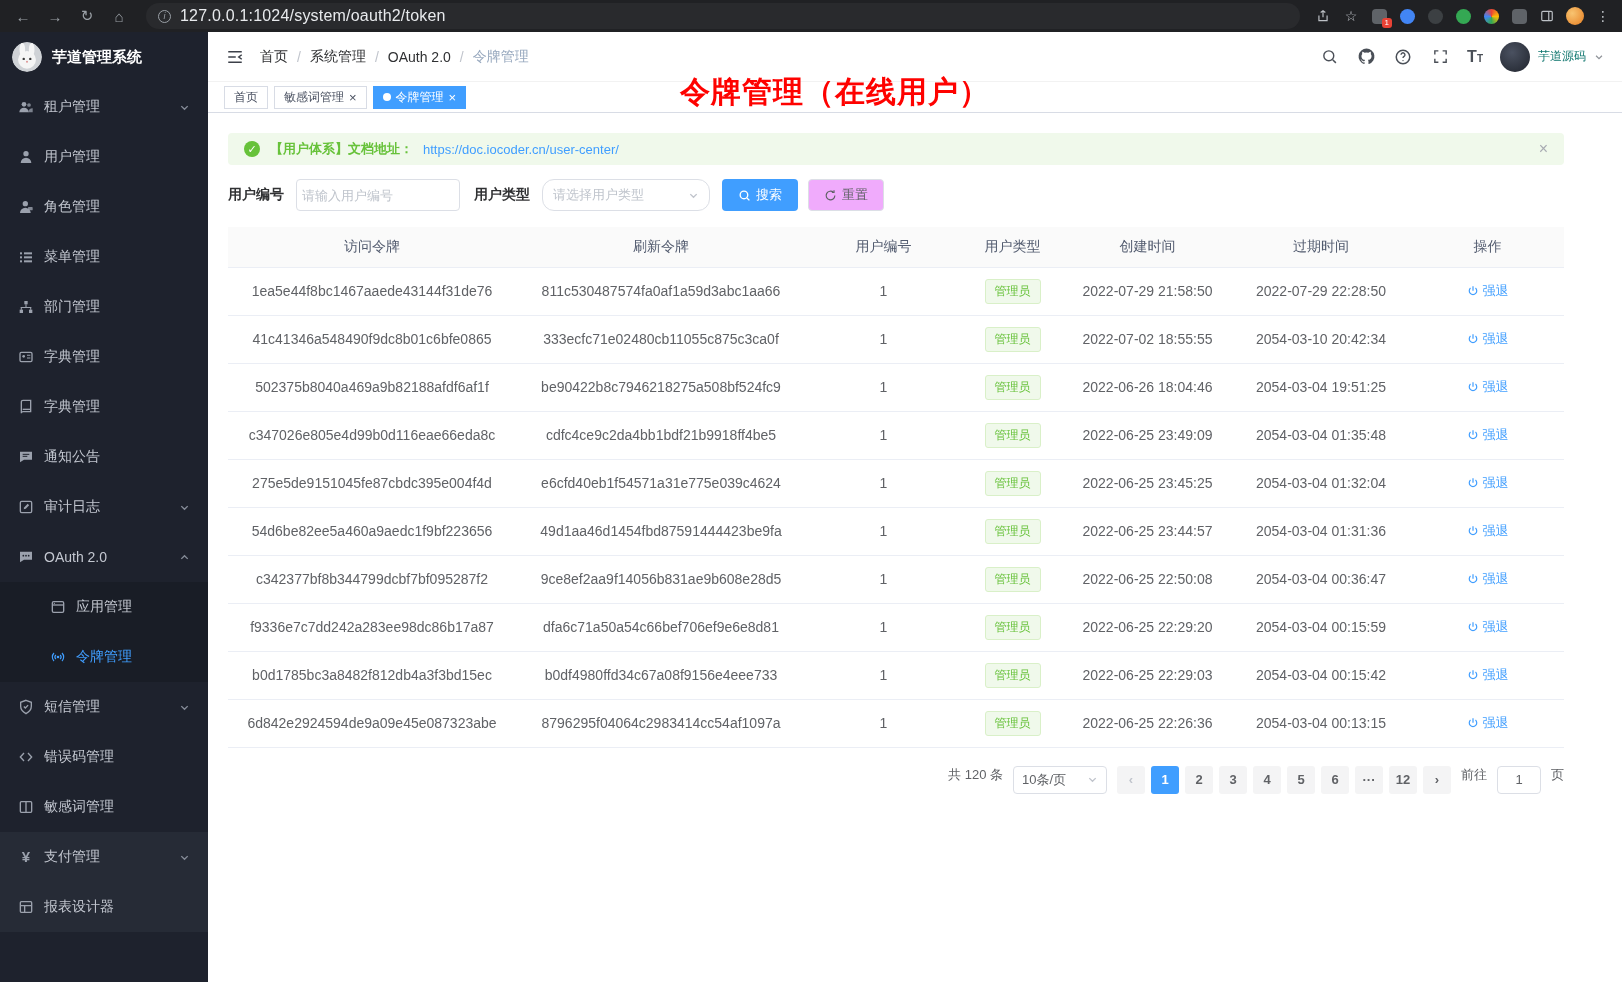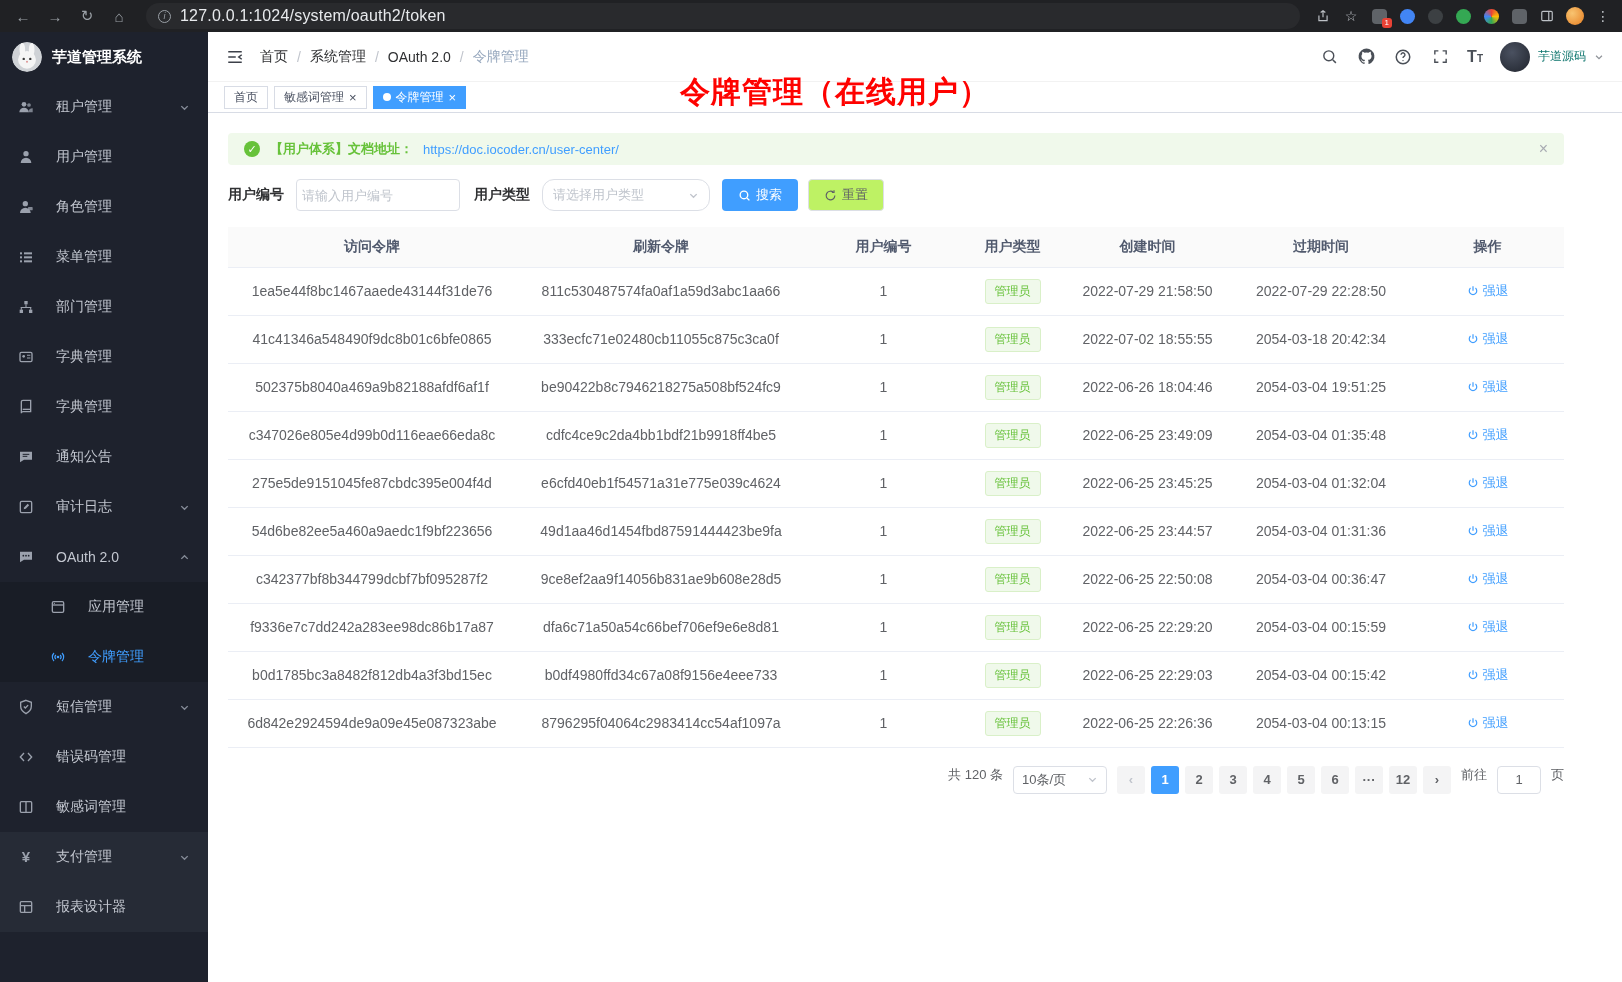"租户管理" .menu-item { gap: 22px -> 10px }
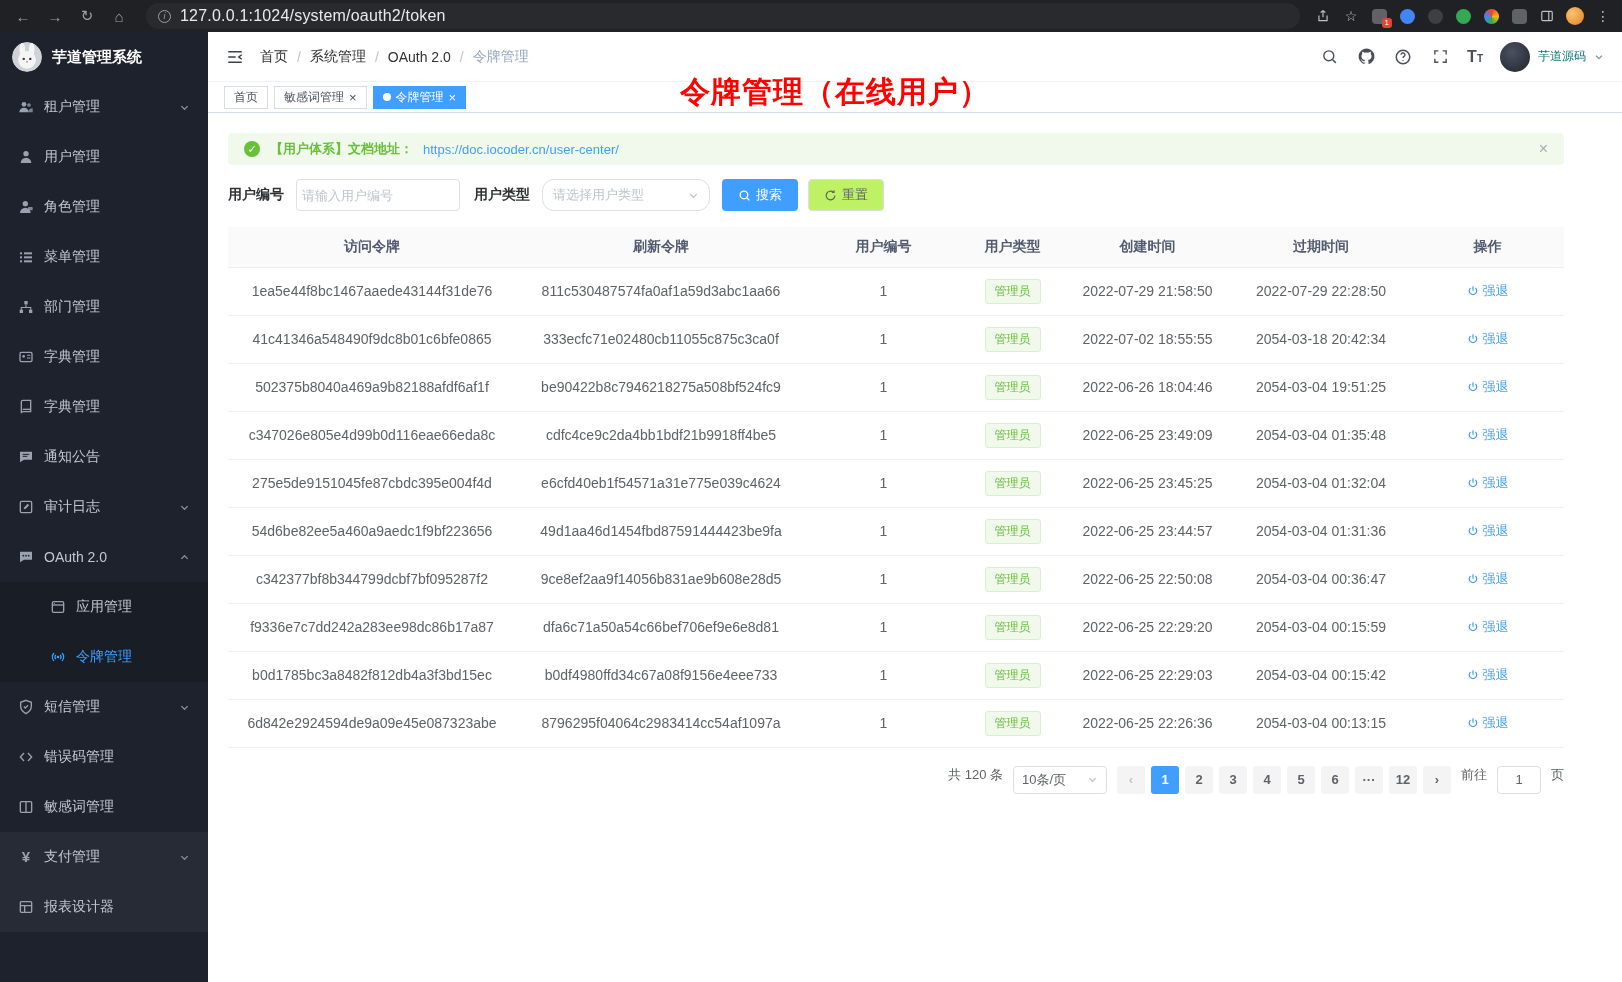"重置" .btn-plain { background: #bef264 -> #f0abfc }
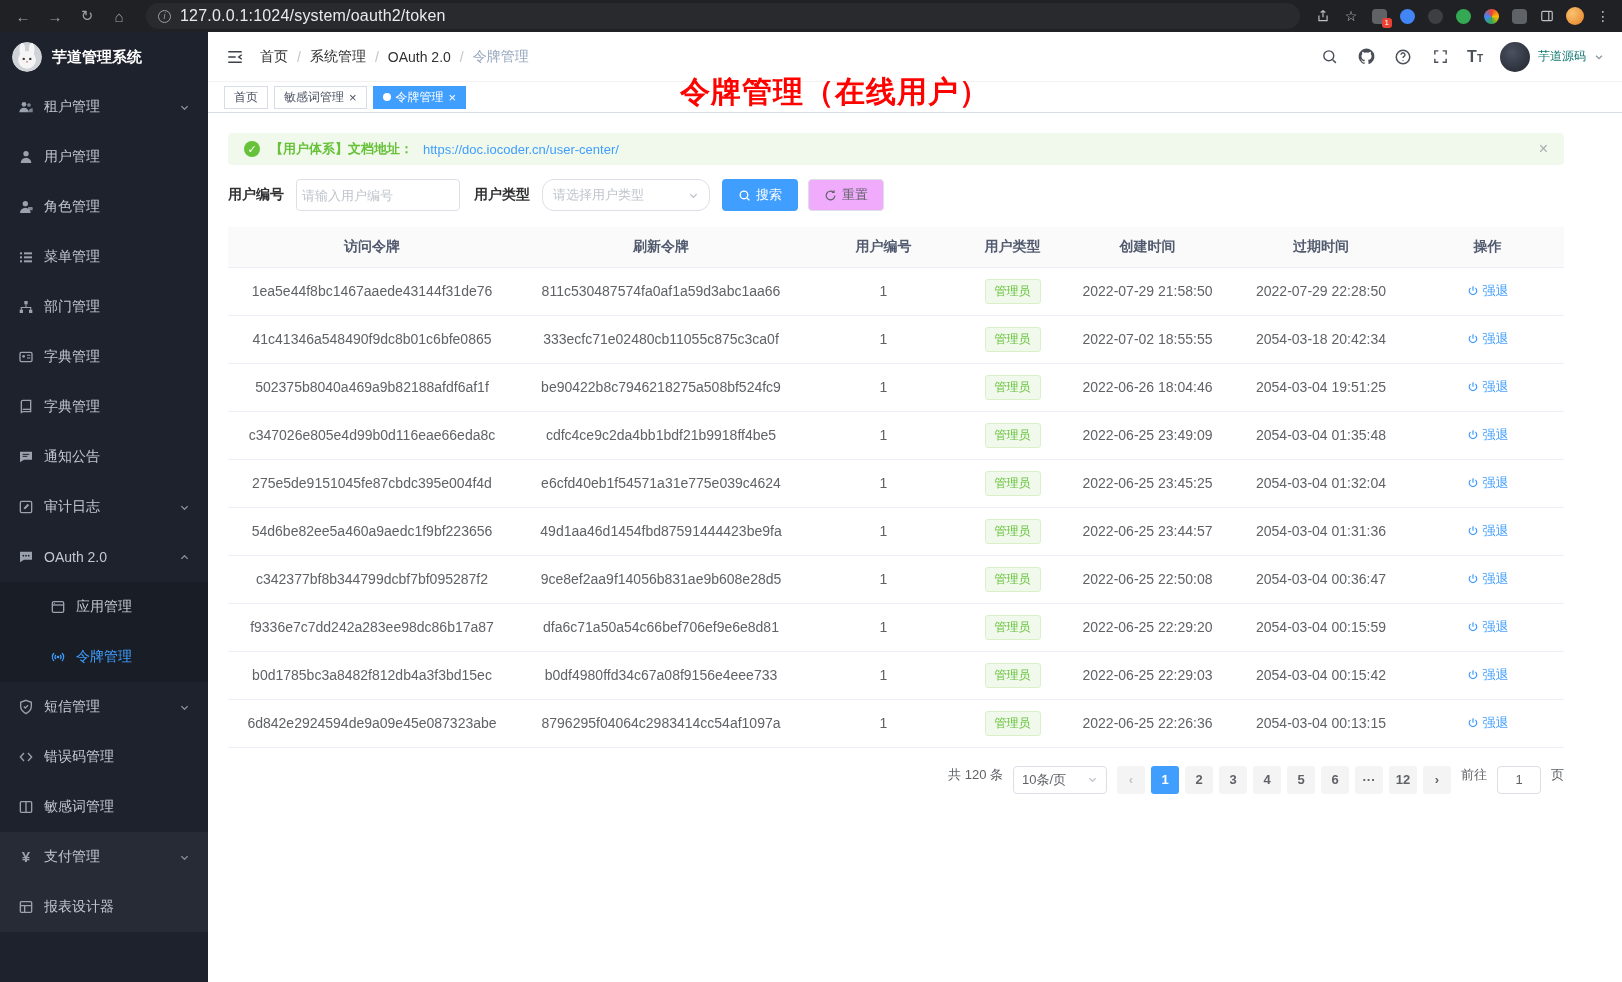"访问令牌" .dtable th { font-weight: 700 -> 400 }
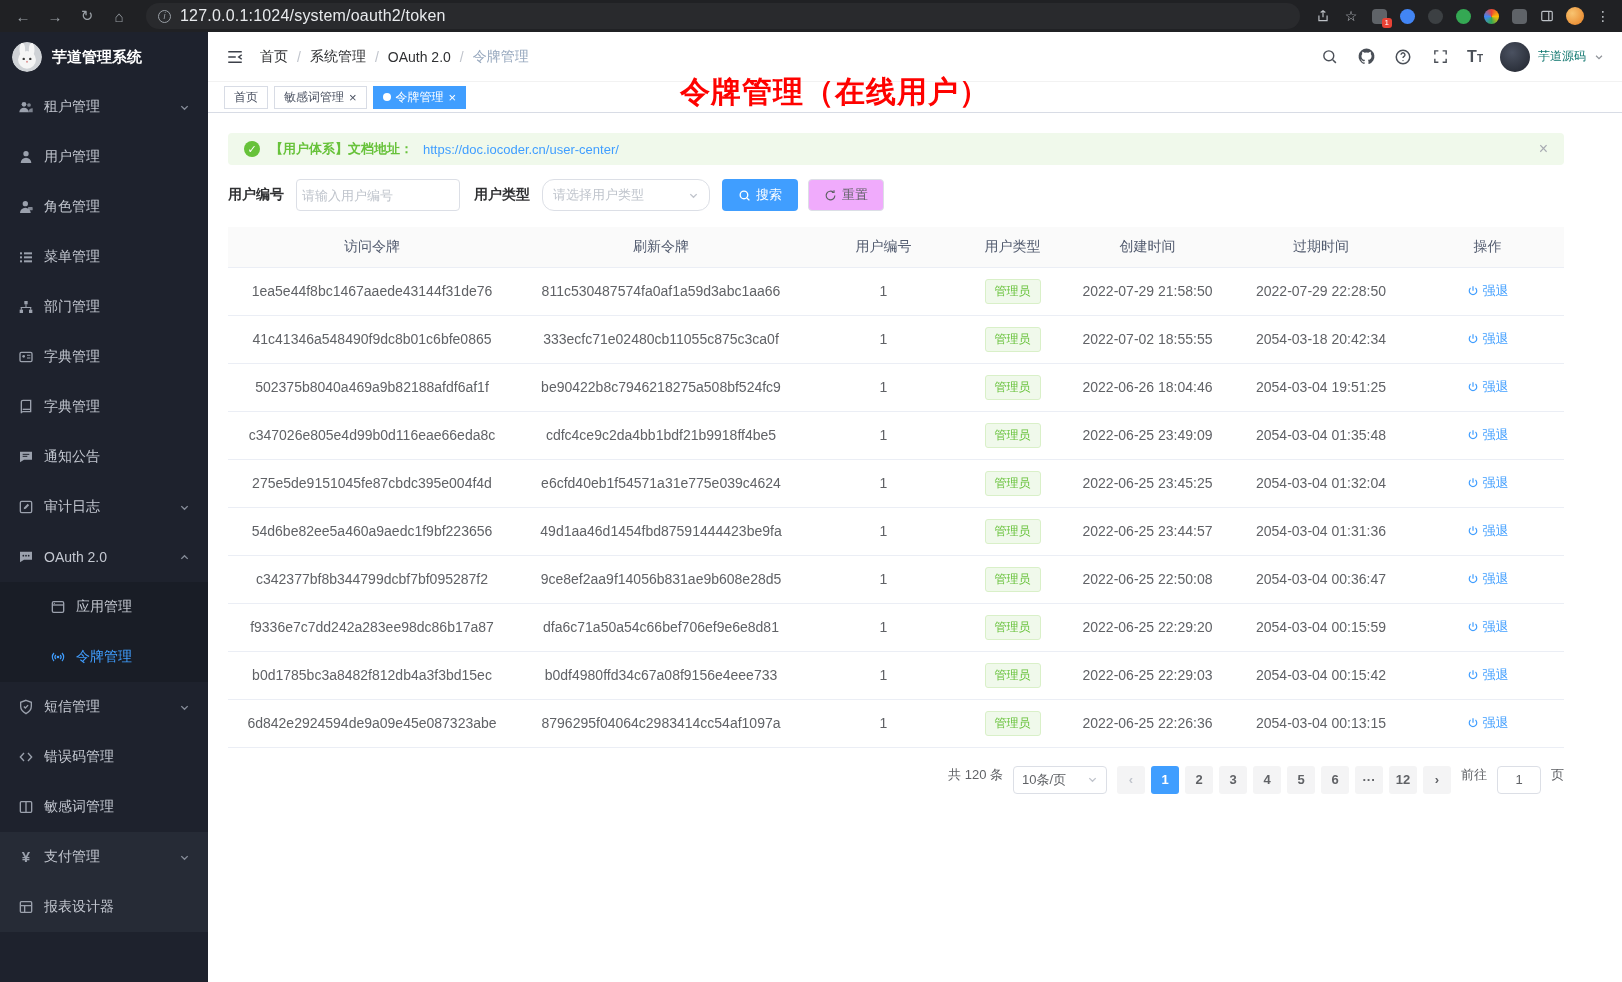"2054-03-18 20:42:34" td { text: 2054-03-18 -> 2054-03-10 }
